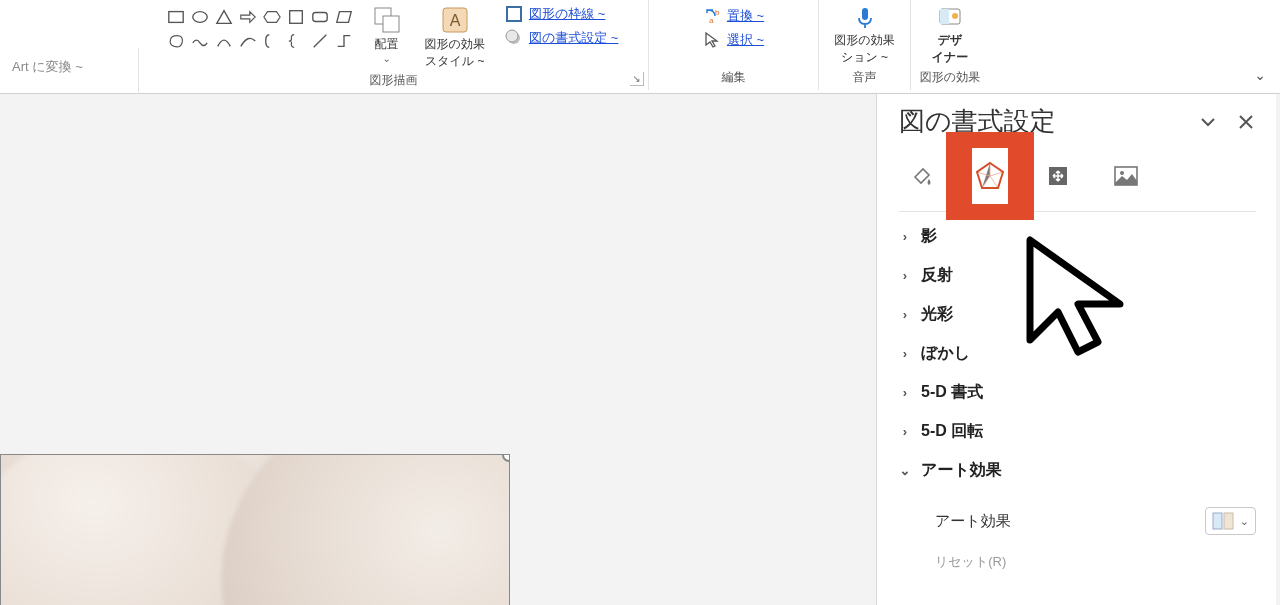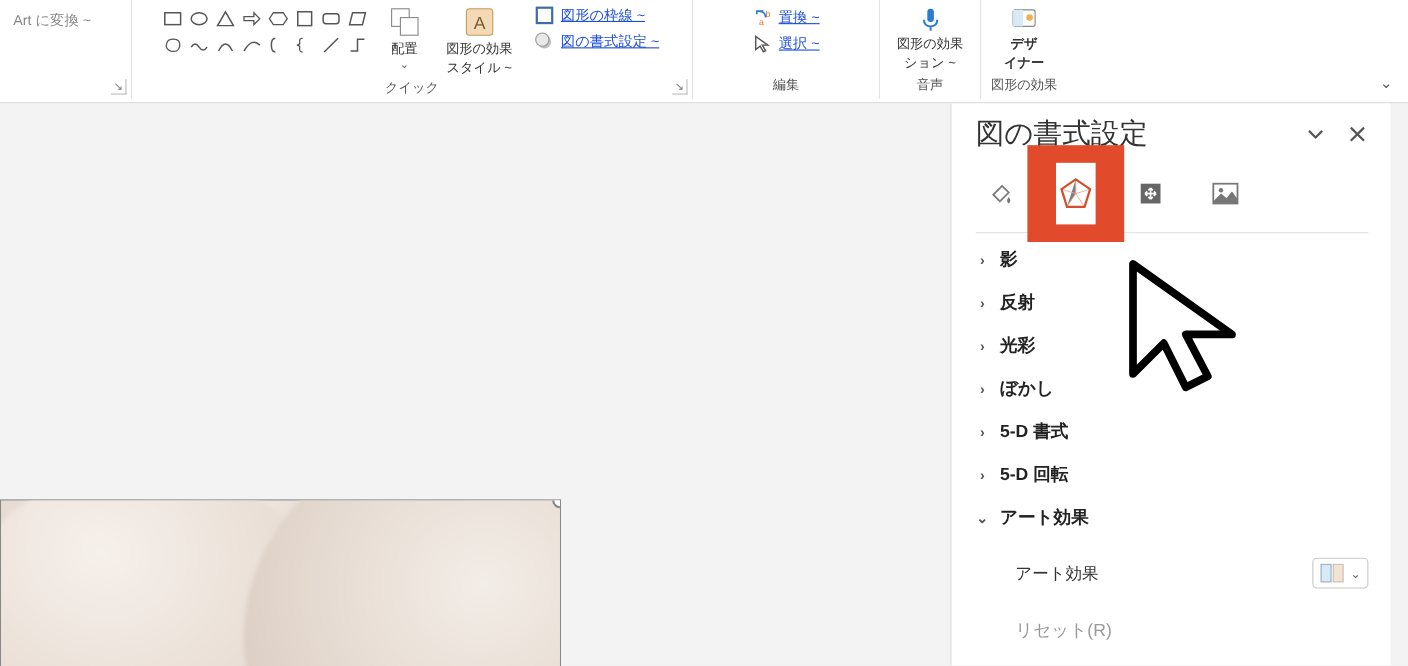"Art に変換 ~" div.ribbon-group { margin-top: none -> 48px; width: 120px -> 139px }
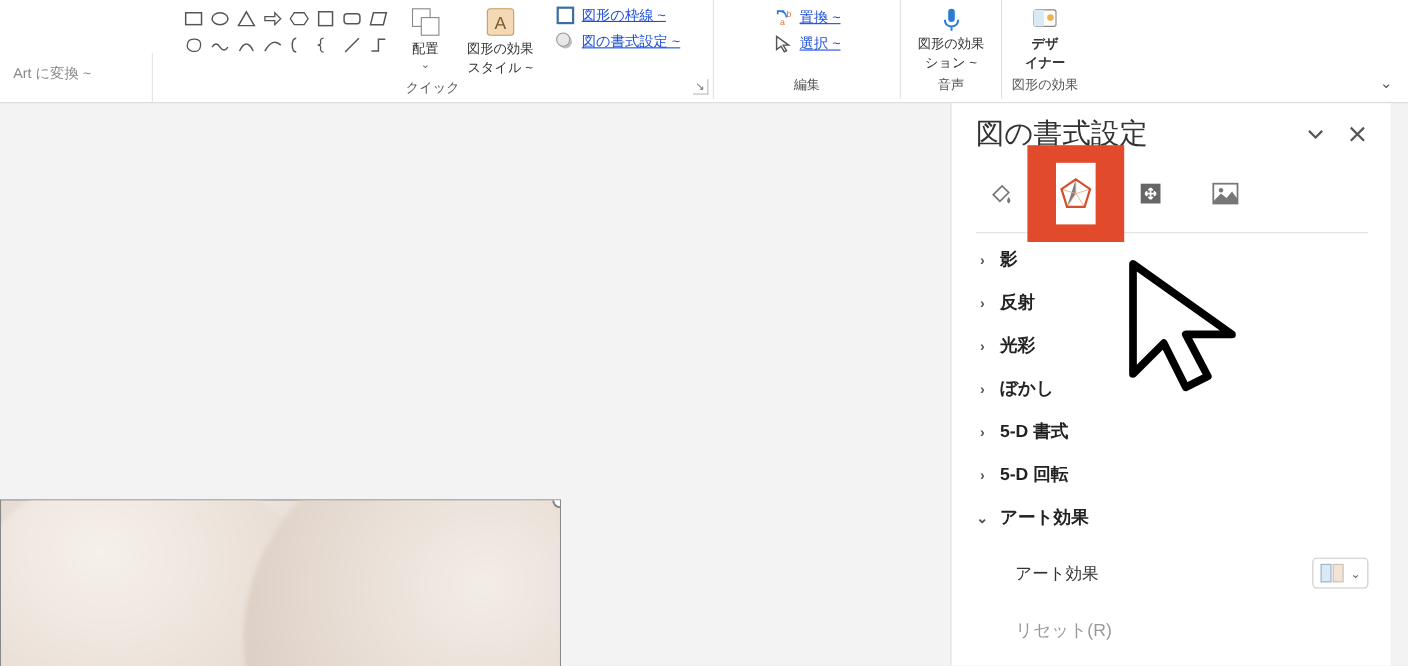"クイック" div.ribbon-group-label { text: クイック -> 図形描画 }
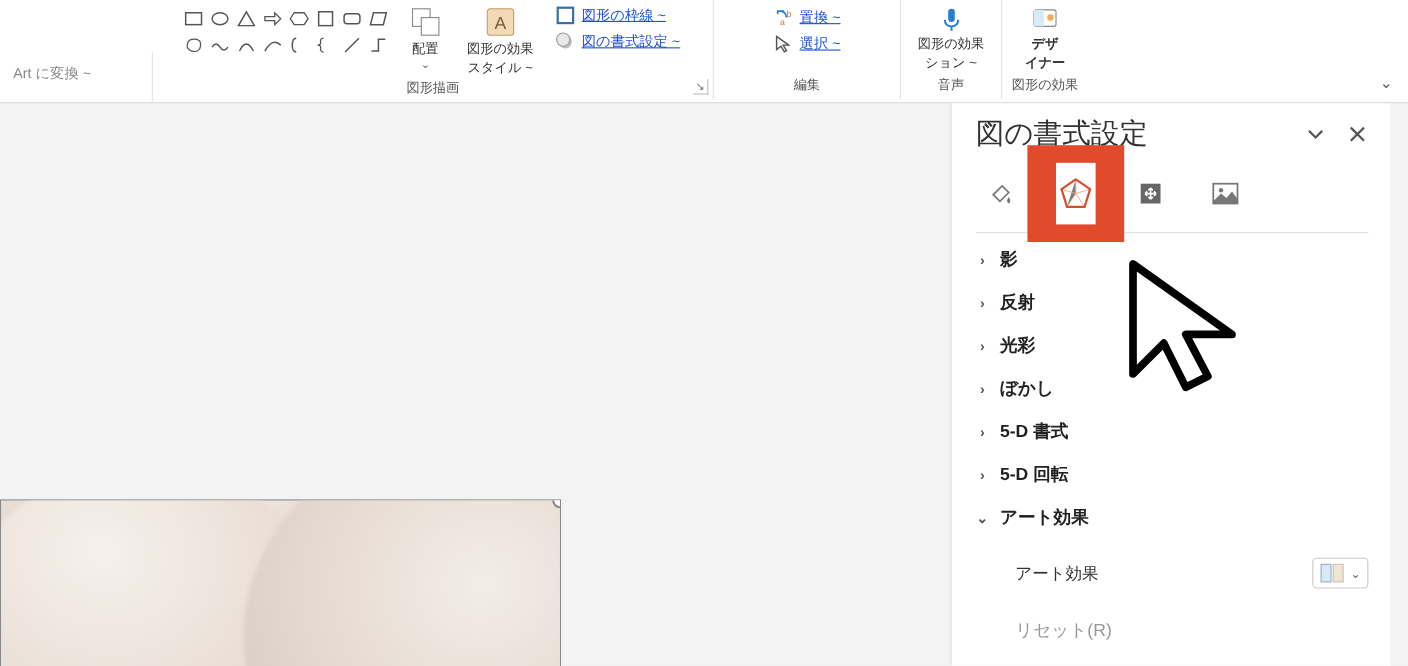"図の書式設定" .side-pane { right: 16px -> 4px }
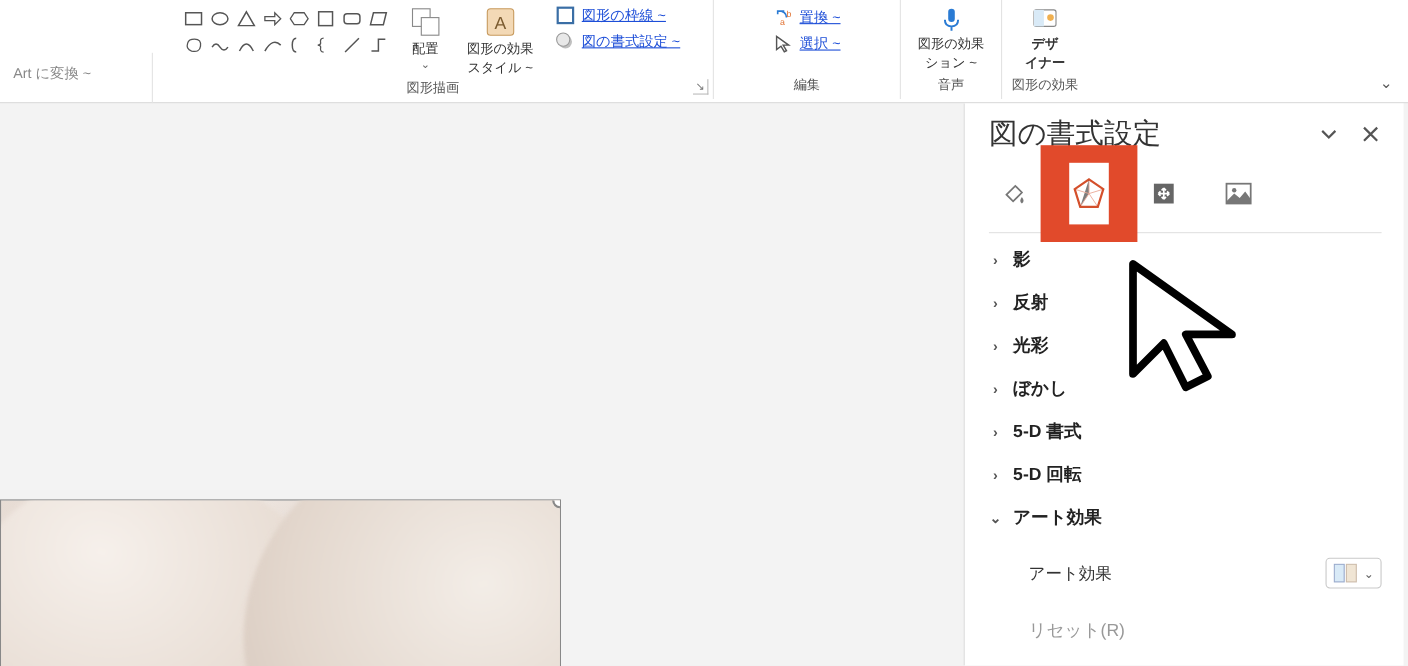"リセット(R)" .reset-line { font-size: 16px -> 13px; margin-top: 10px -> none }
